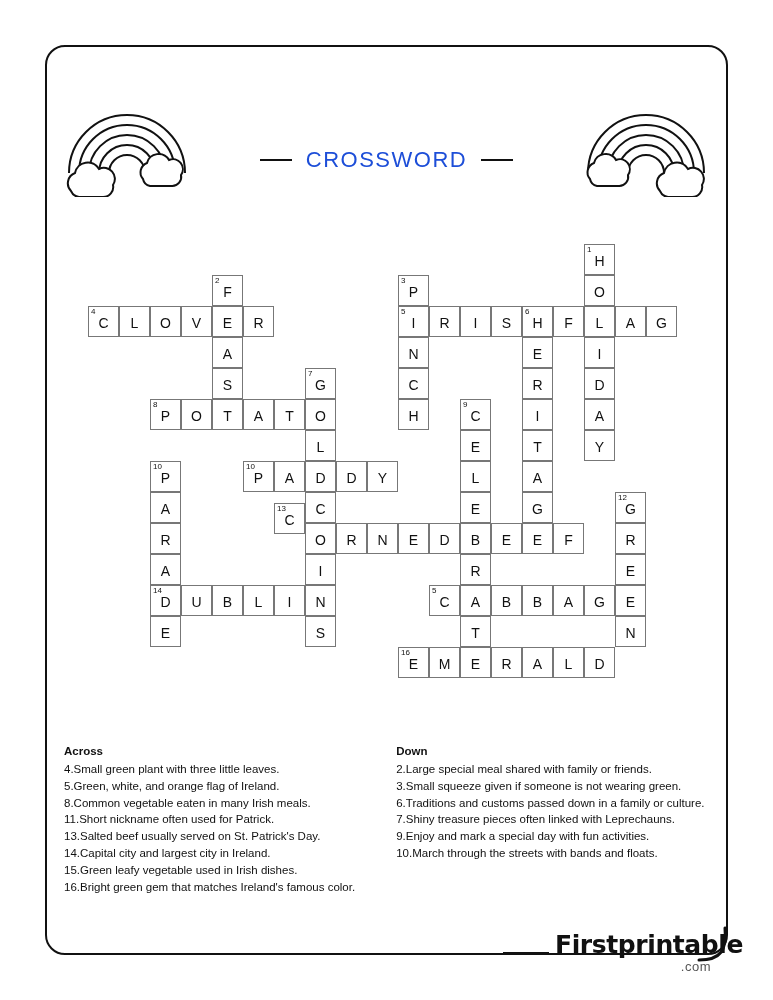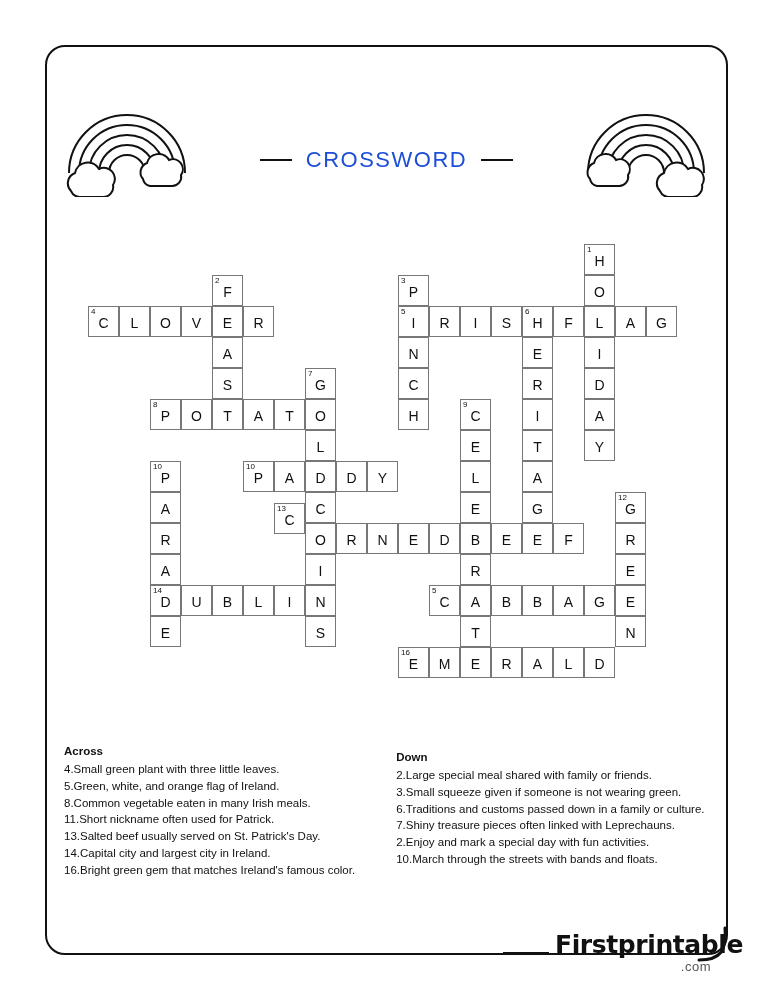"Down" .clue-col.down { margin-top: 6px -> none }
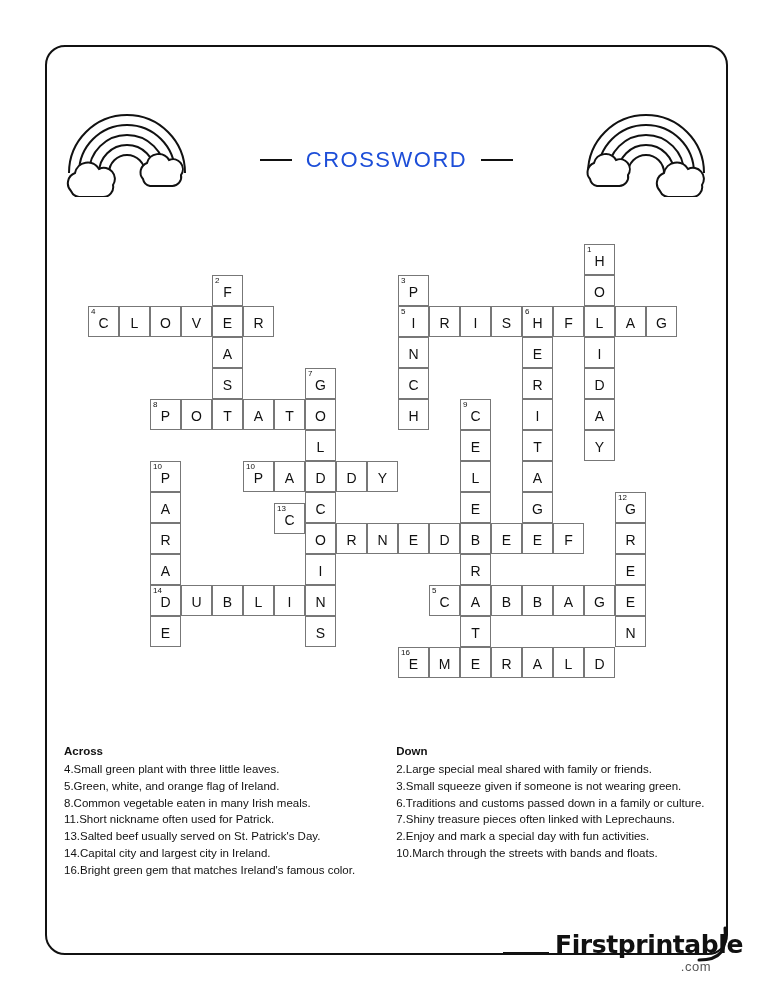"2.Enjoy and mark a special" div.clue-item { text: 2.Enjoy -> 9.Enjoy }
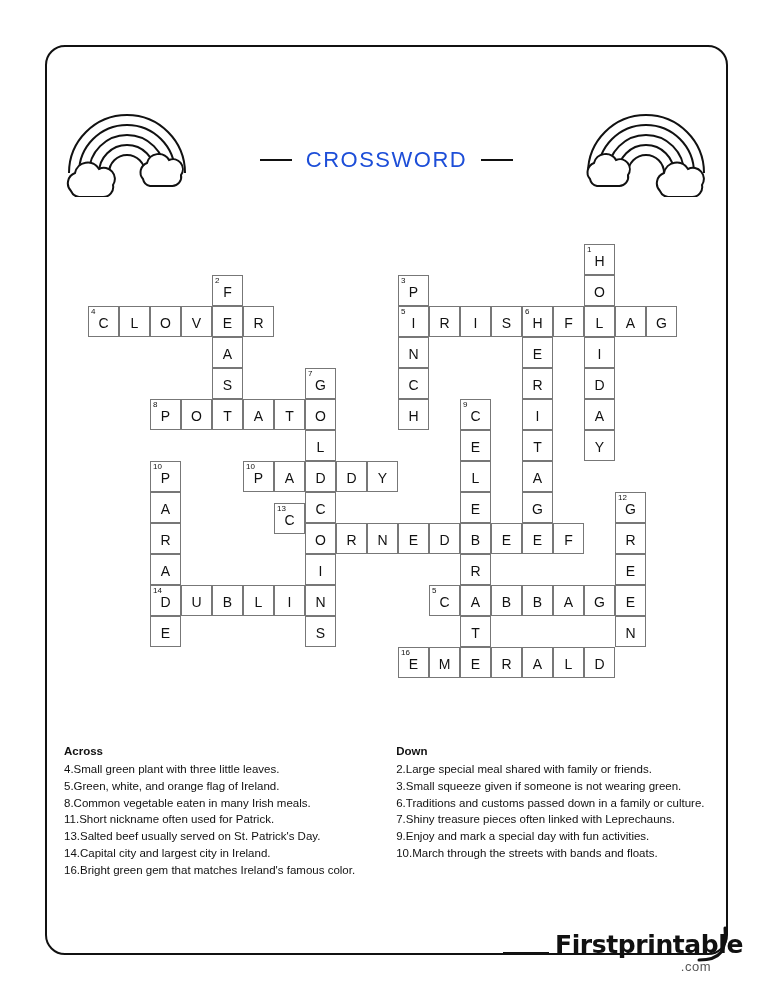"15.Green leafy vegetable used in" div.clue-item { html: none -> <div>15.Green leafy vegetable used in Irish dishes.</div> }
